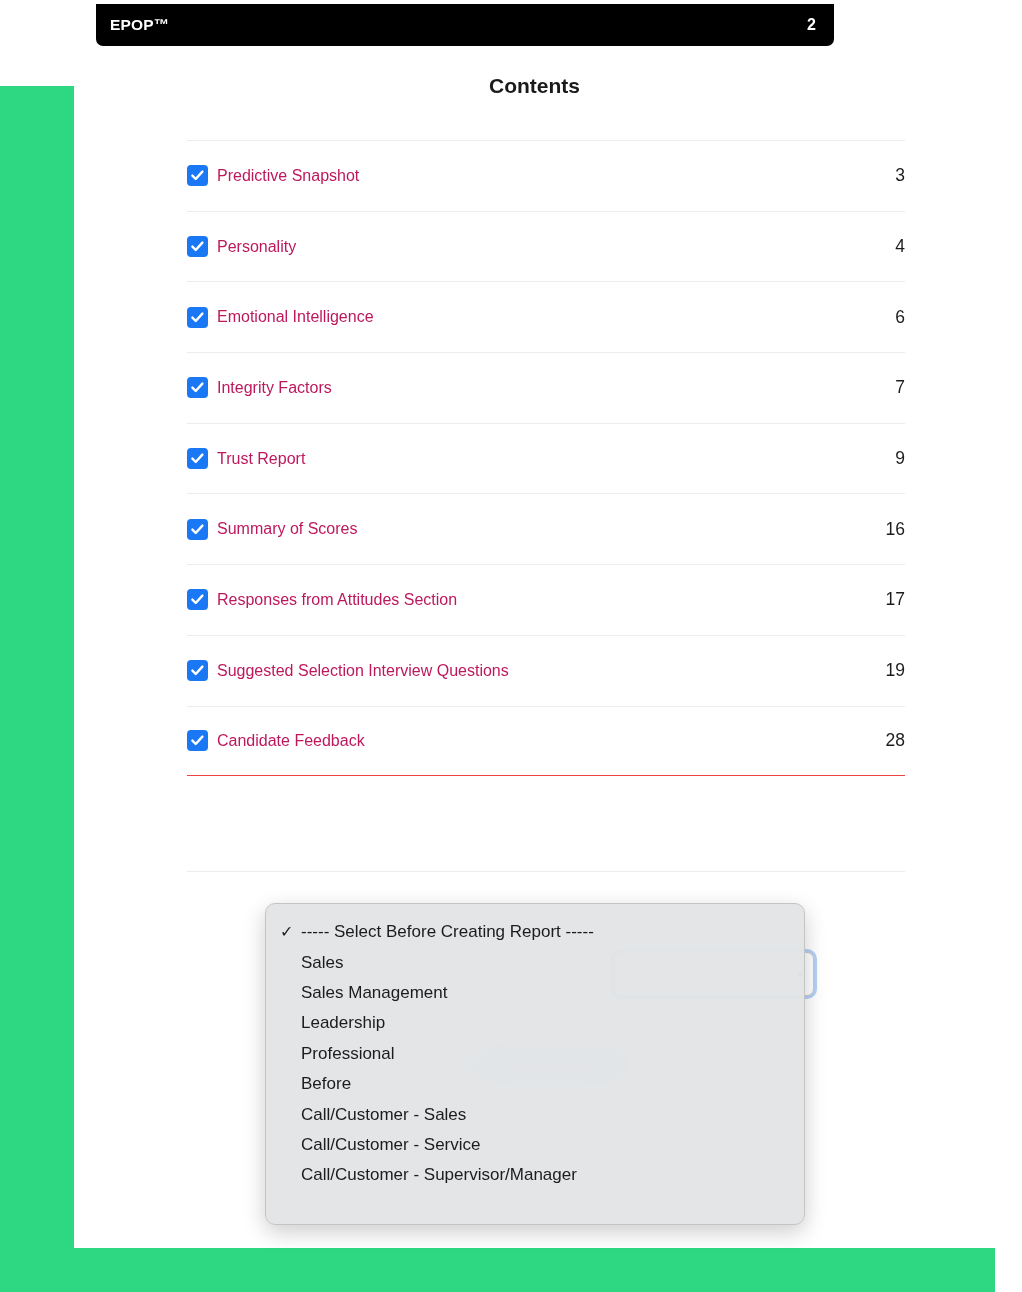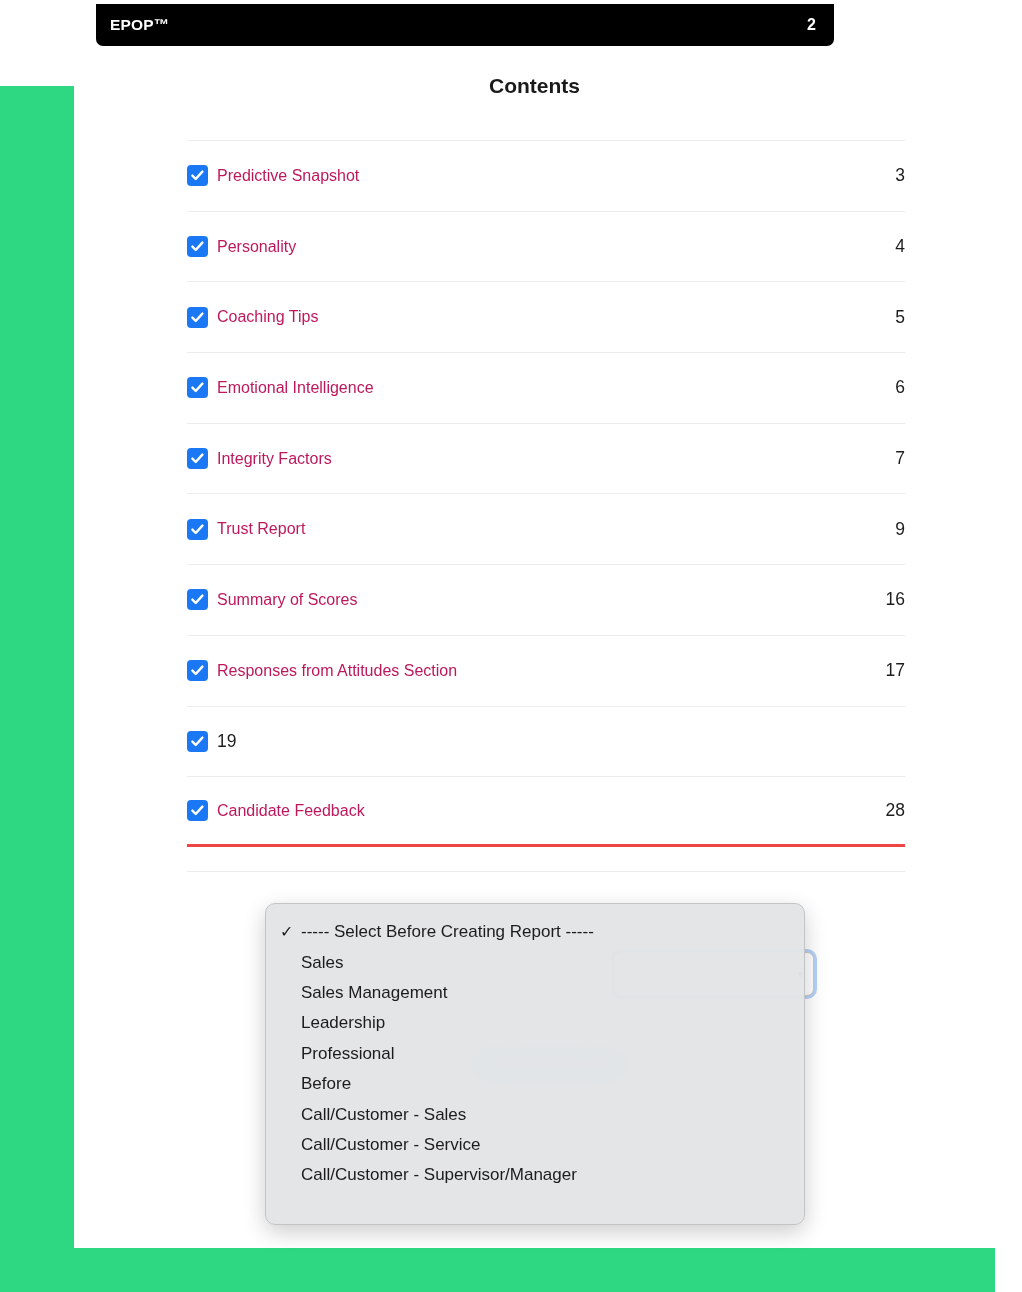"Coaching Tips" div.toc-row { html: <div> <span> <svg> <path></path> </svg> </span> <span>Coaching Tips</span> <span>5</span> </div> -> none }
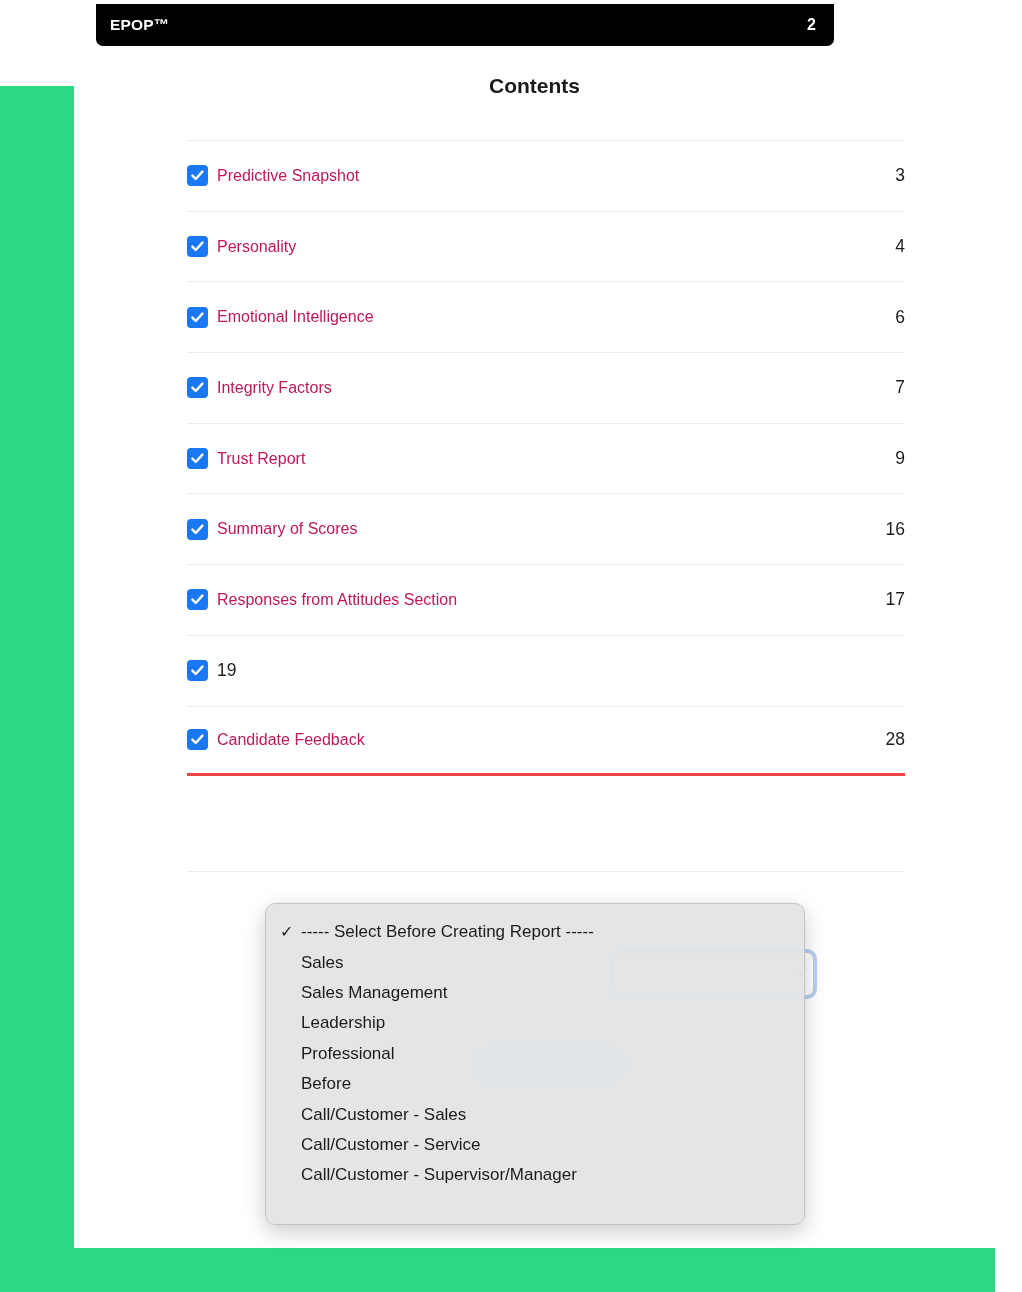"Suggested Selection Interview Questions" span.toc-label { html: none -> <span>Suggested Selection Interview Questions</span> }
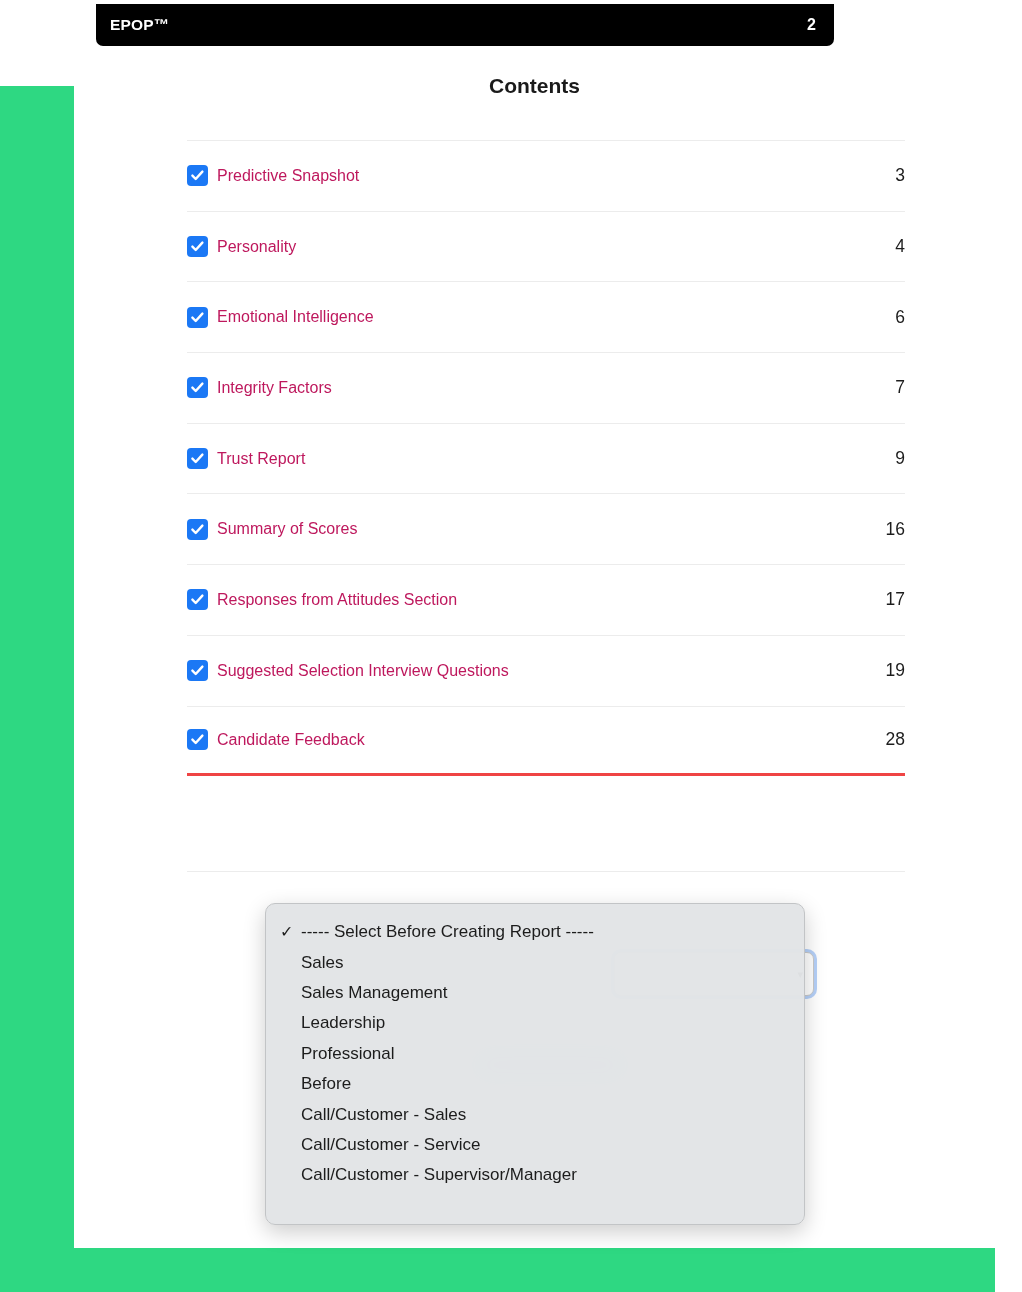"Candidate Feedback" .toc-row:last-of-type { border-bottom: 3px solid #ef4444 -> 1px solid #ef4444 }
